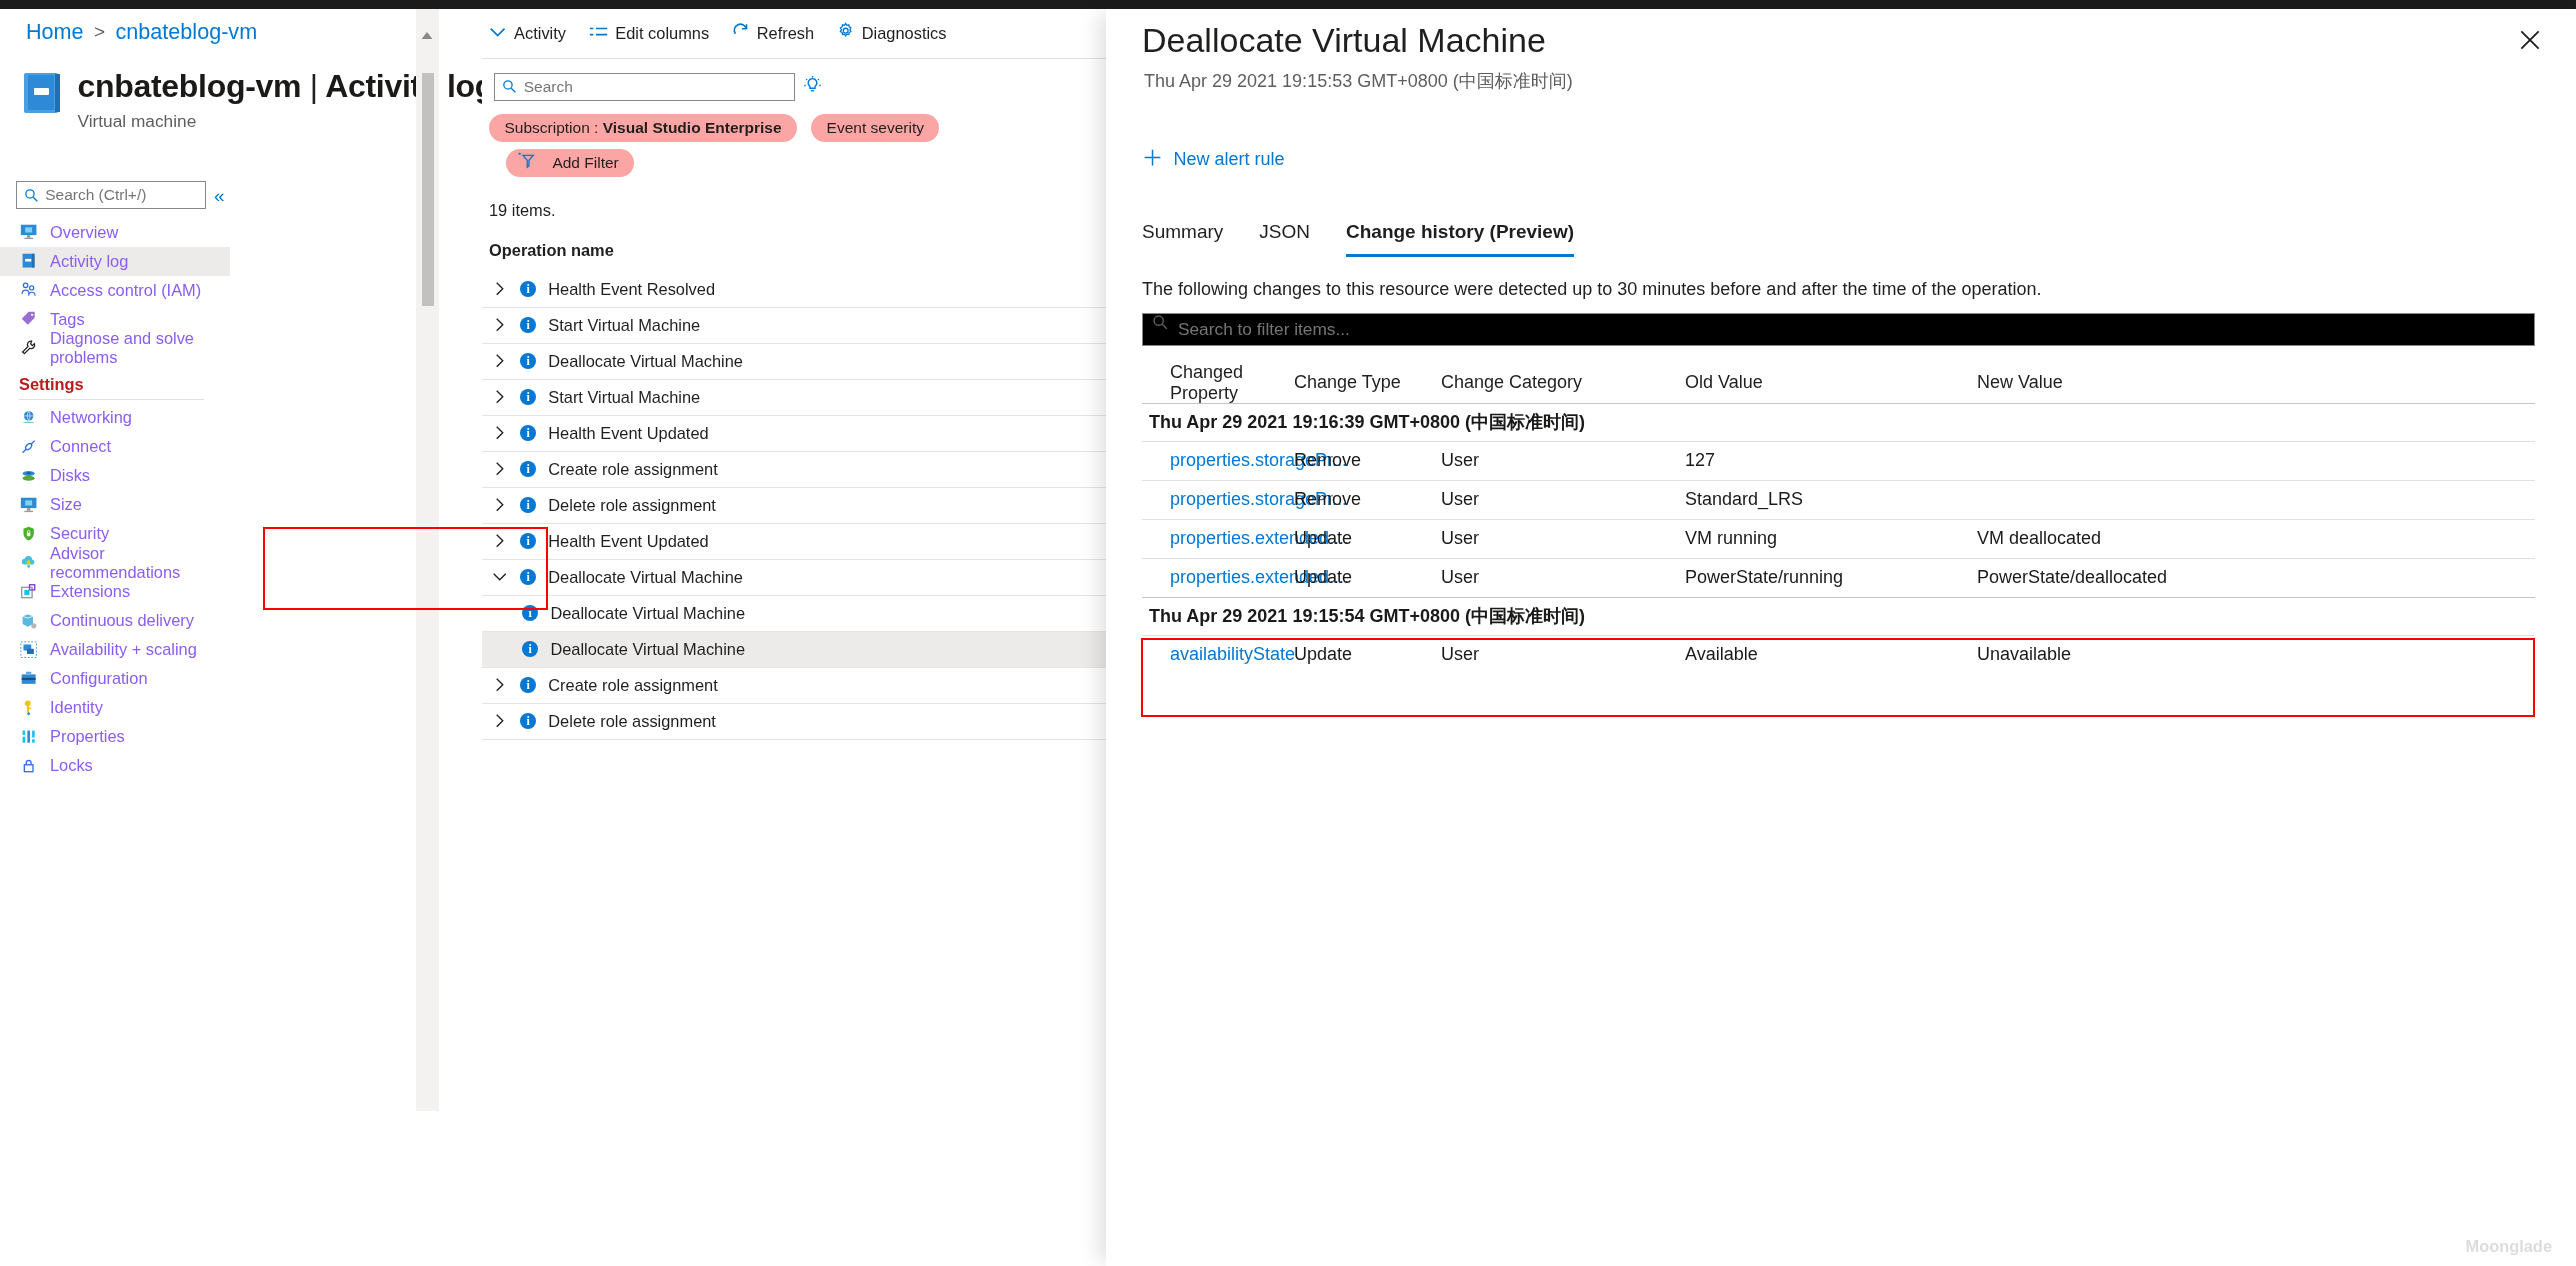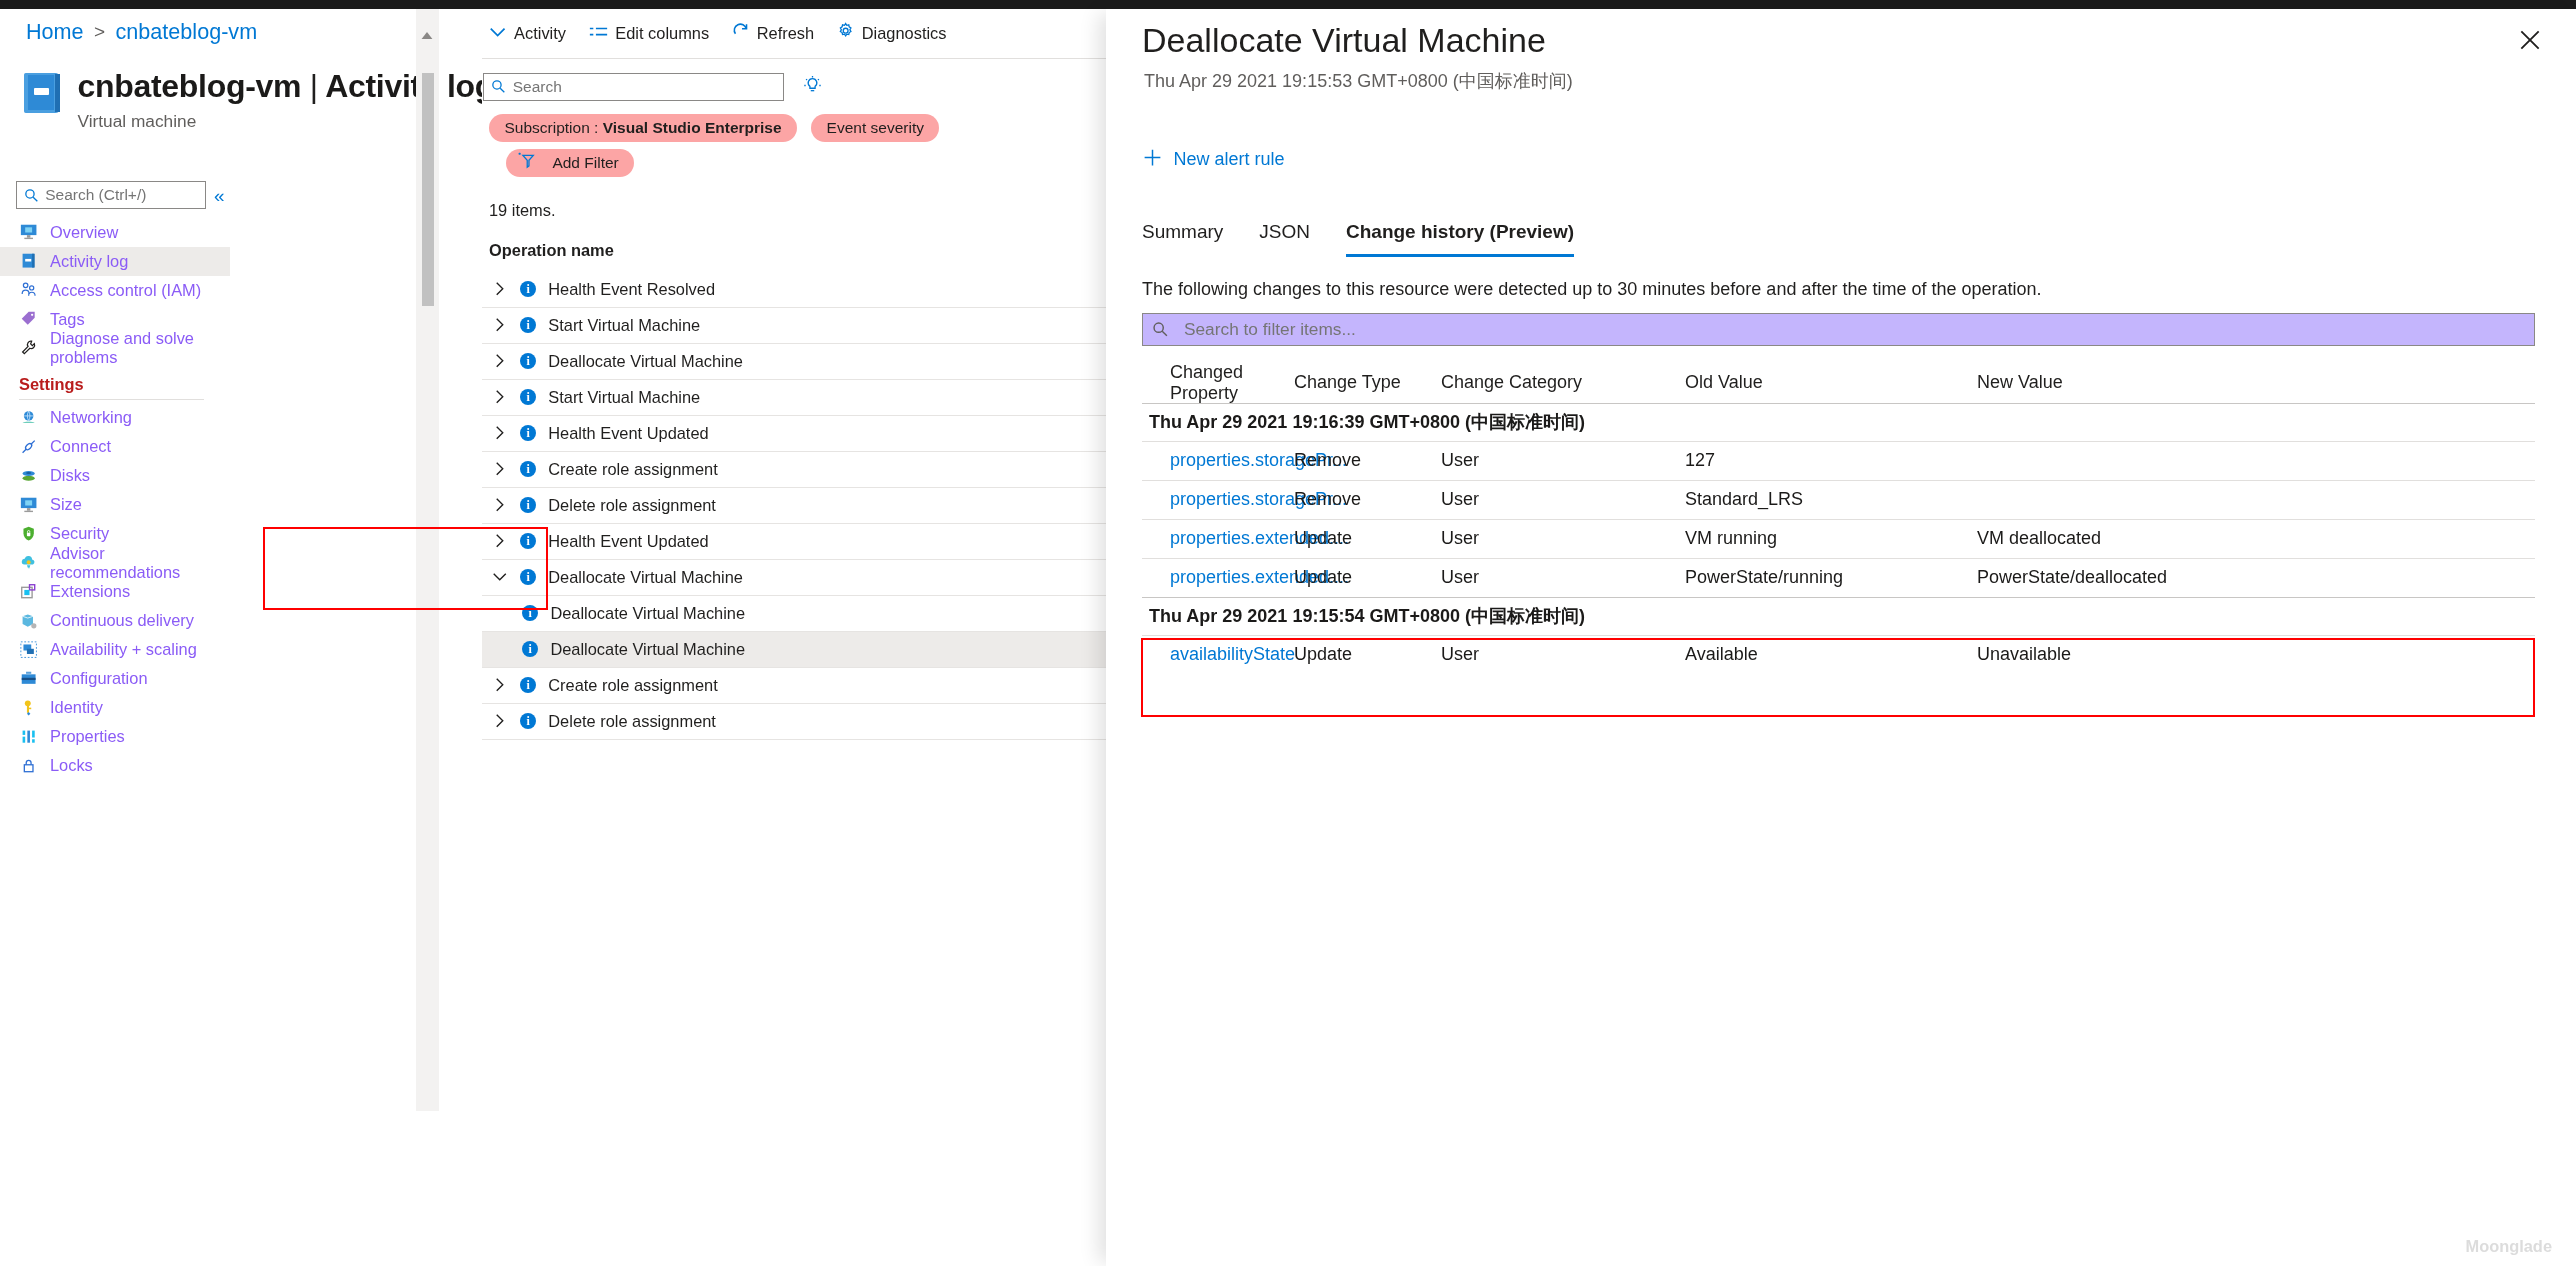"Search" .log-search { left: 1px -> 12px }
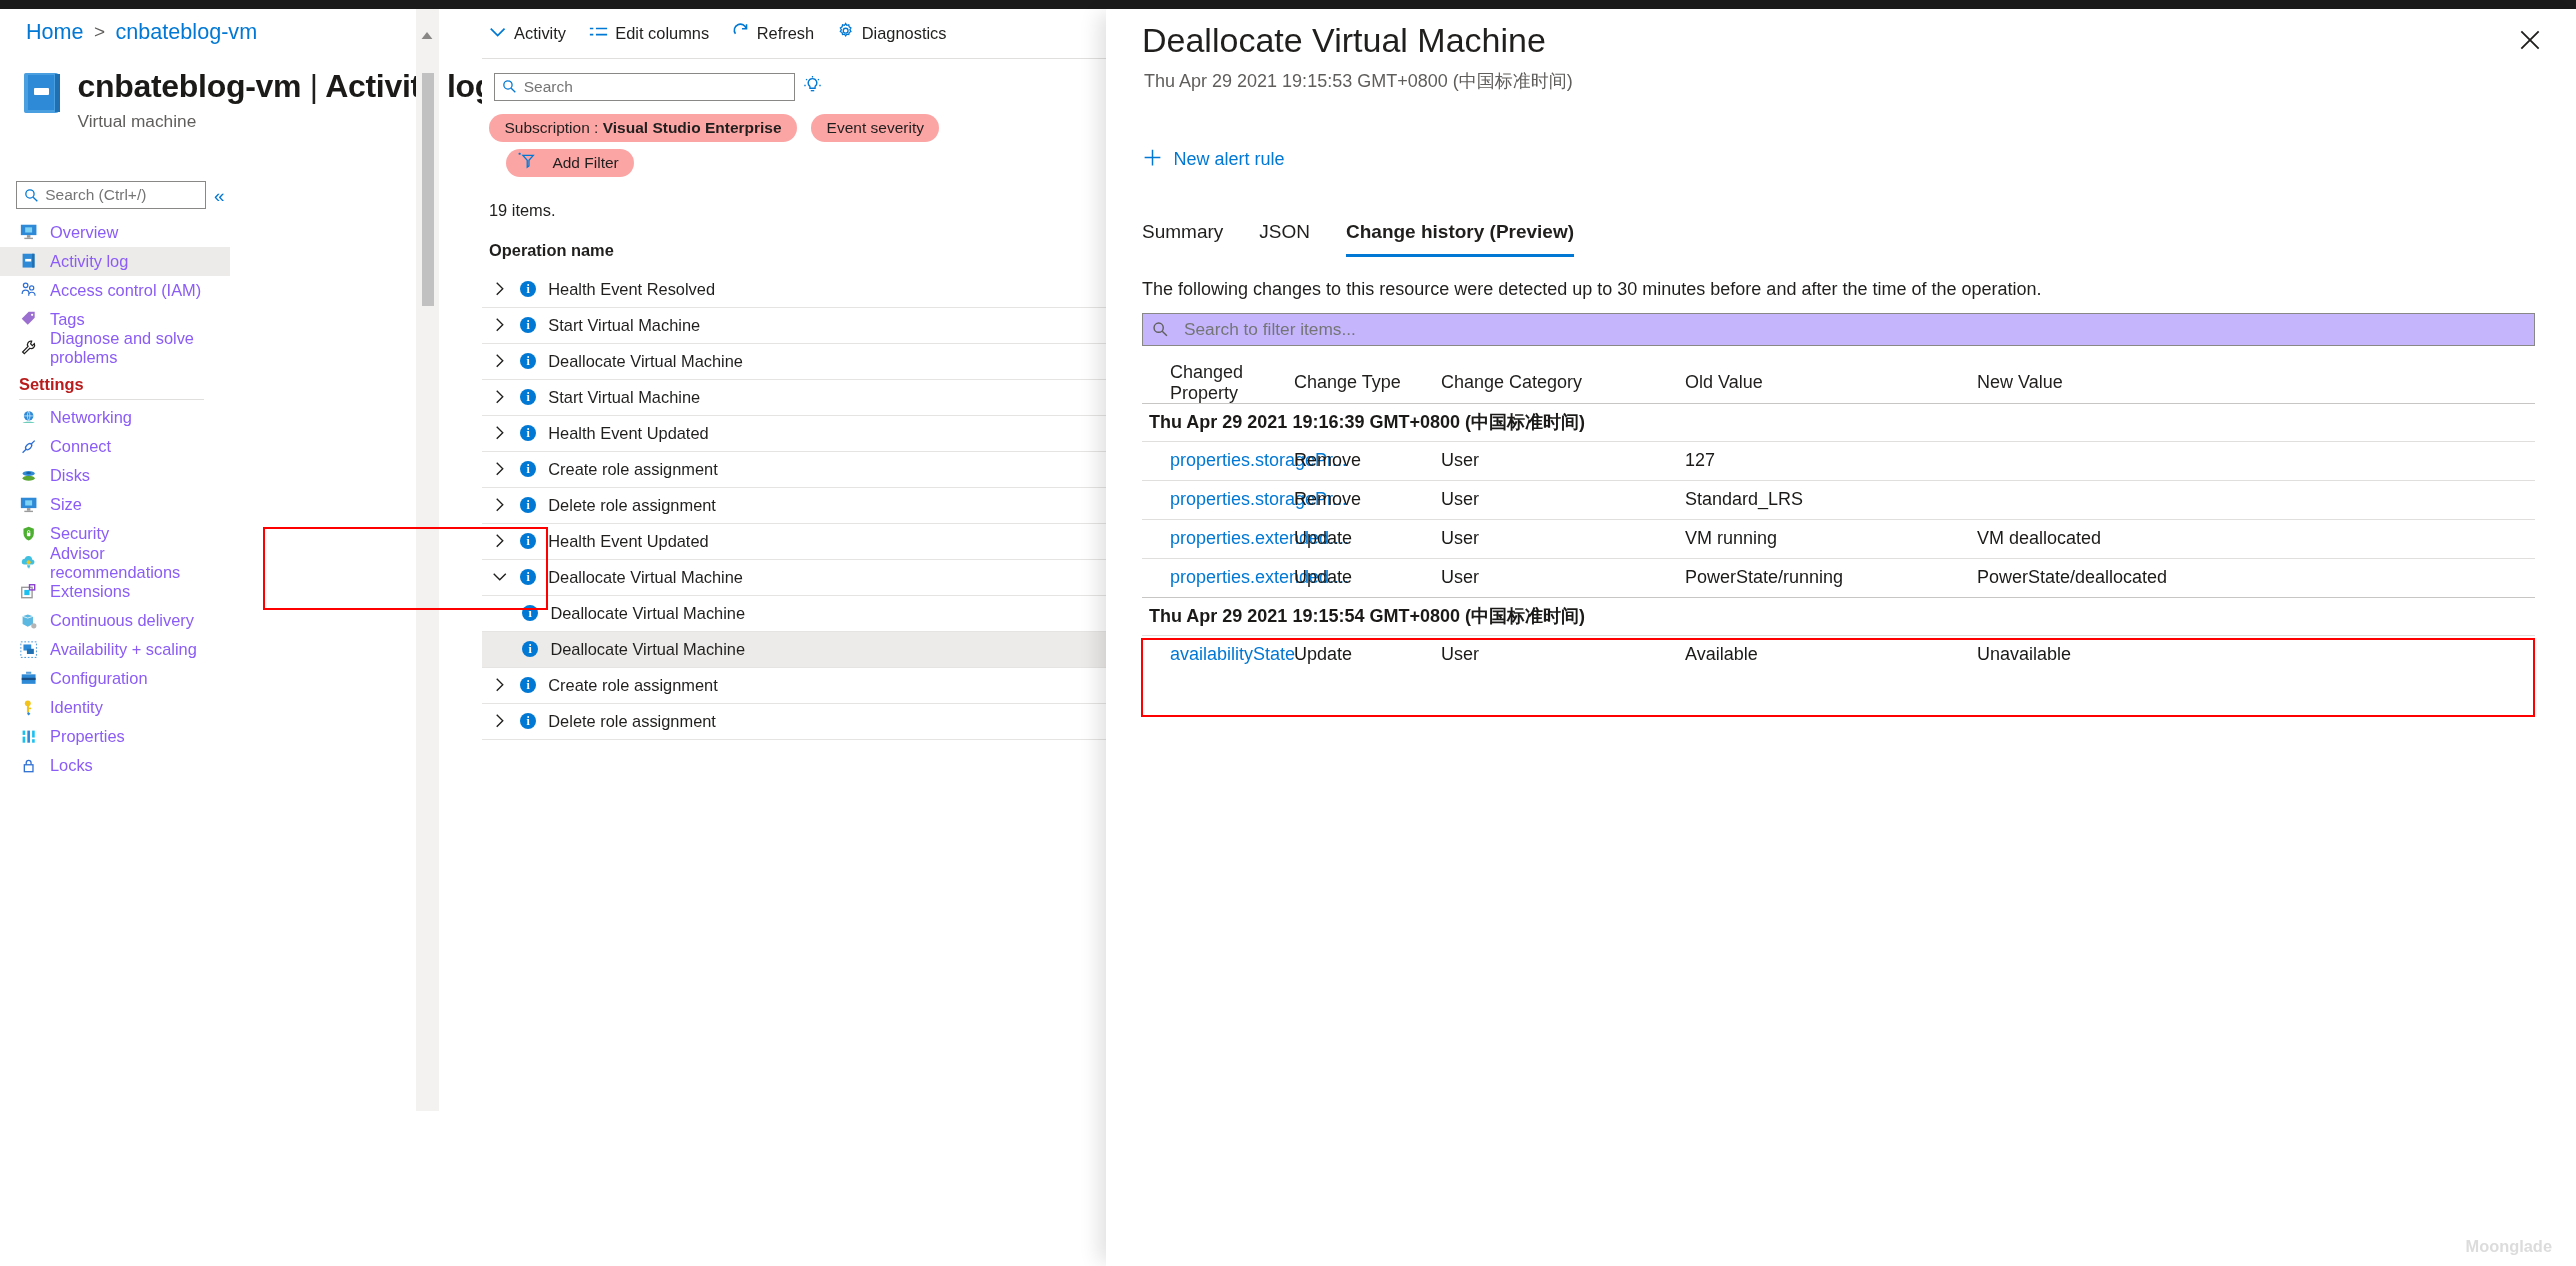"Search to filter items..." .p-search { align-items: center -> none; background: #c4b5fd -> #000000; gap: 16px -> 10px }
